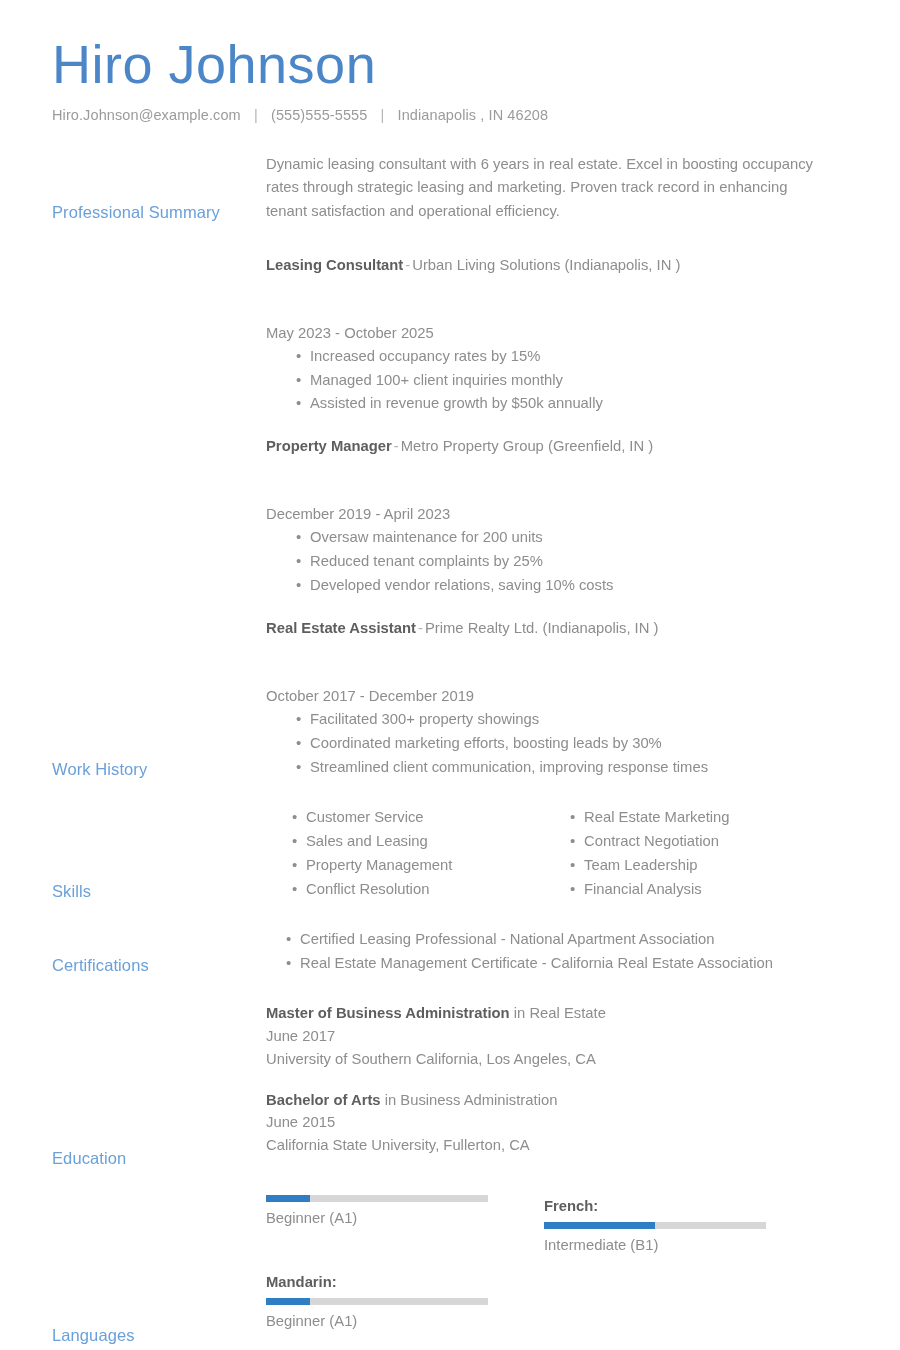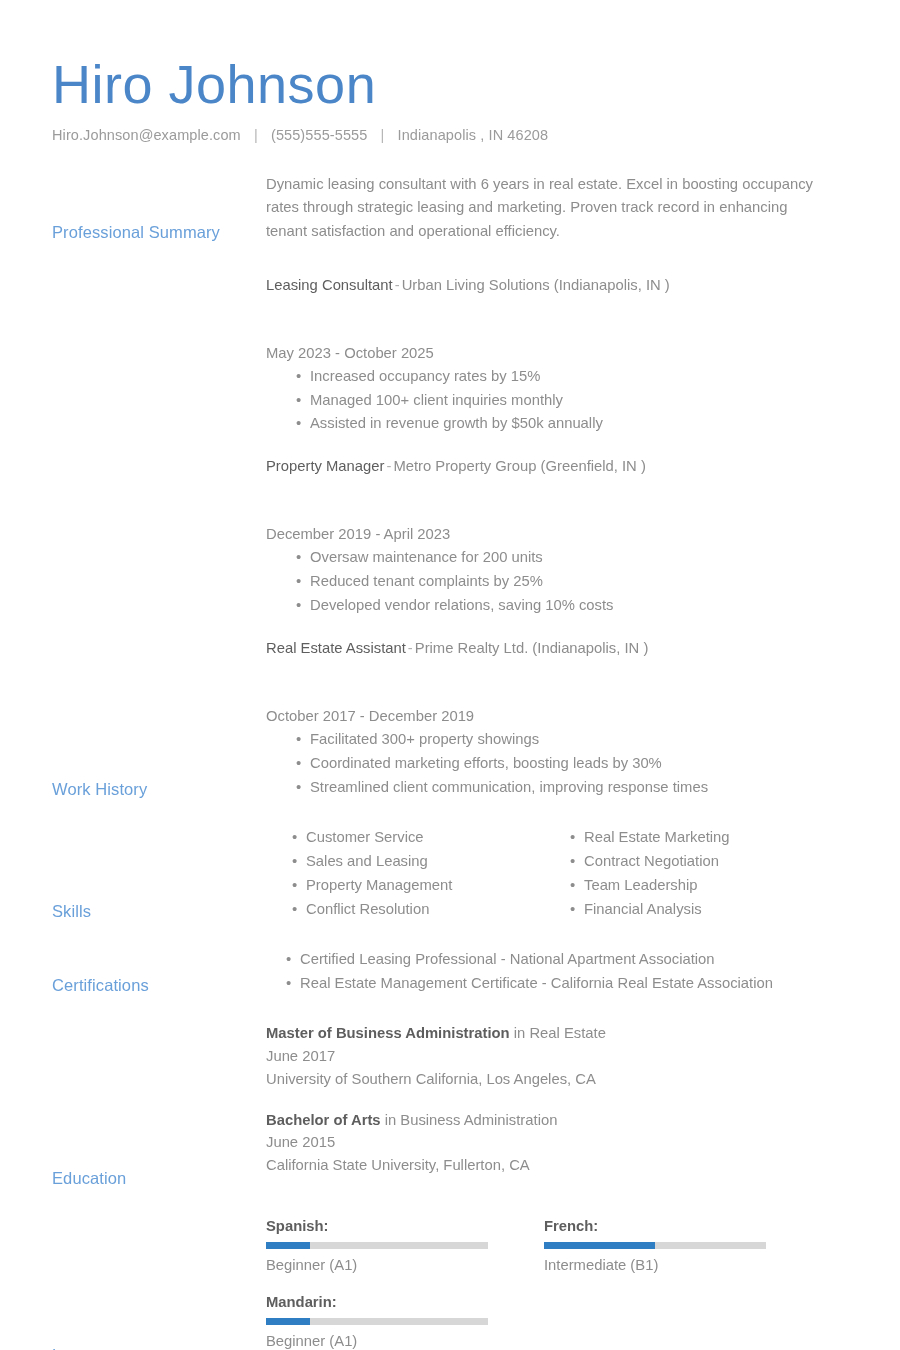"Hiro Johnson" .page { padding: 56px 50px 0 52px -> 36px 50px 0 52px }
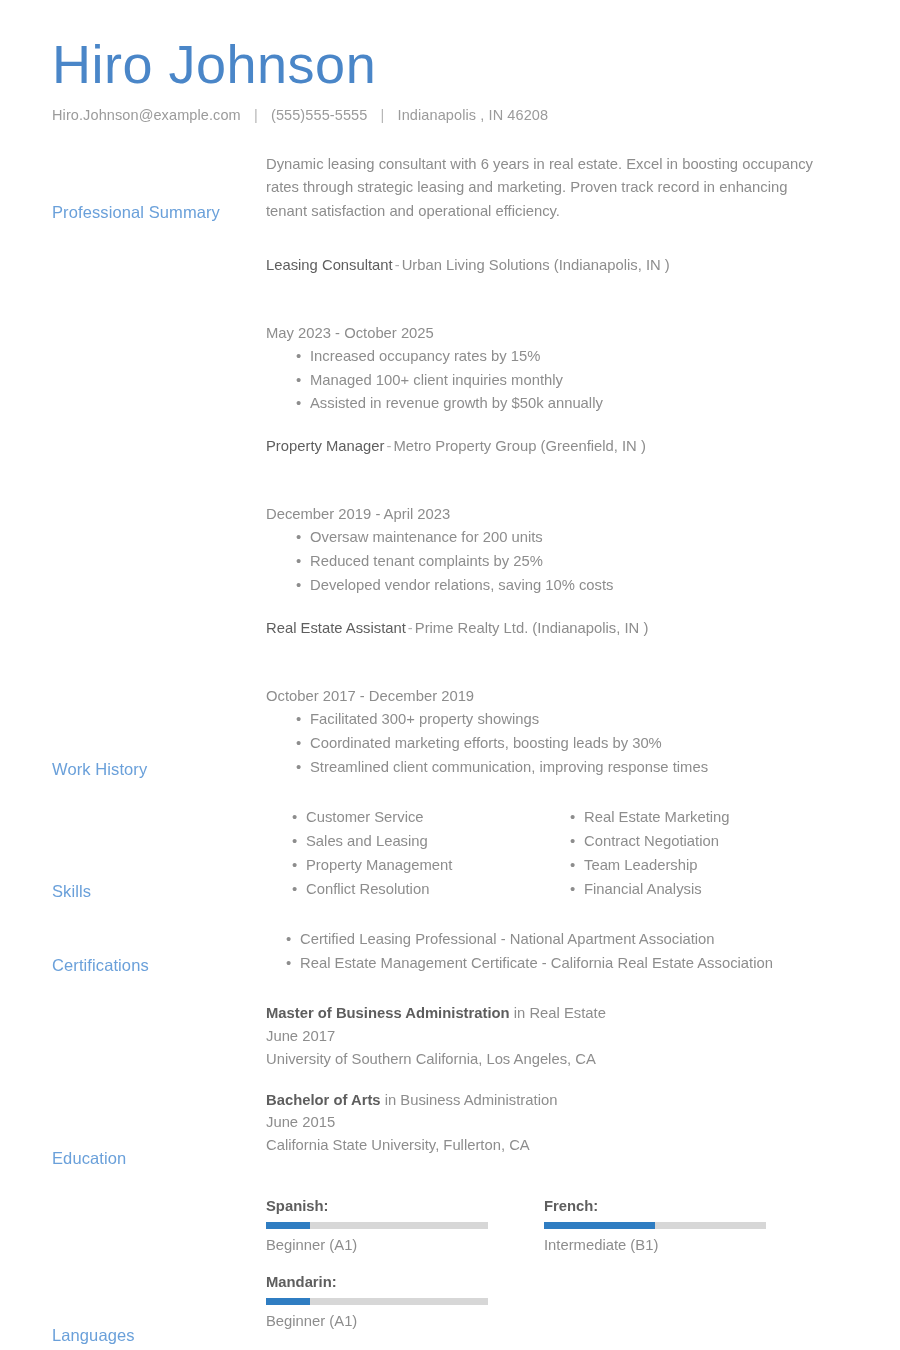"Leasing Consultant" .job-title { font-weight: normal -> bold }
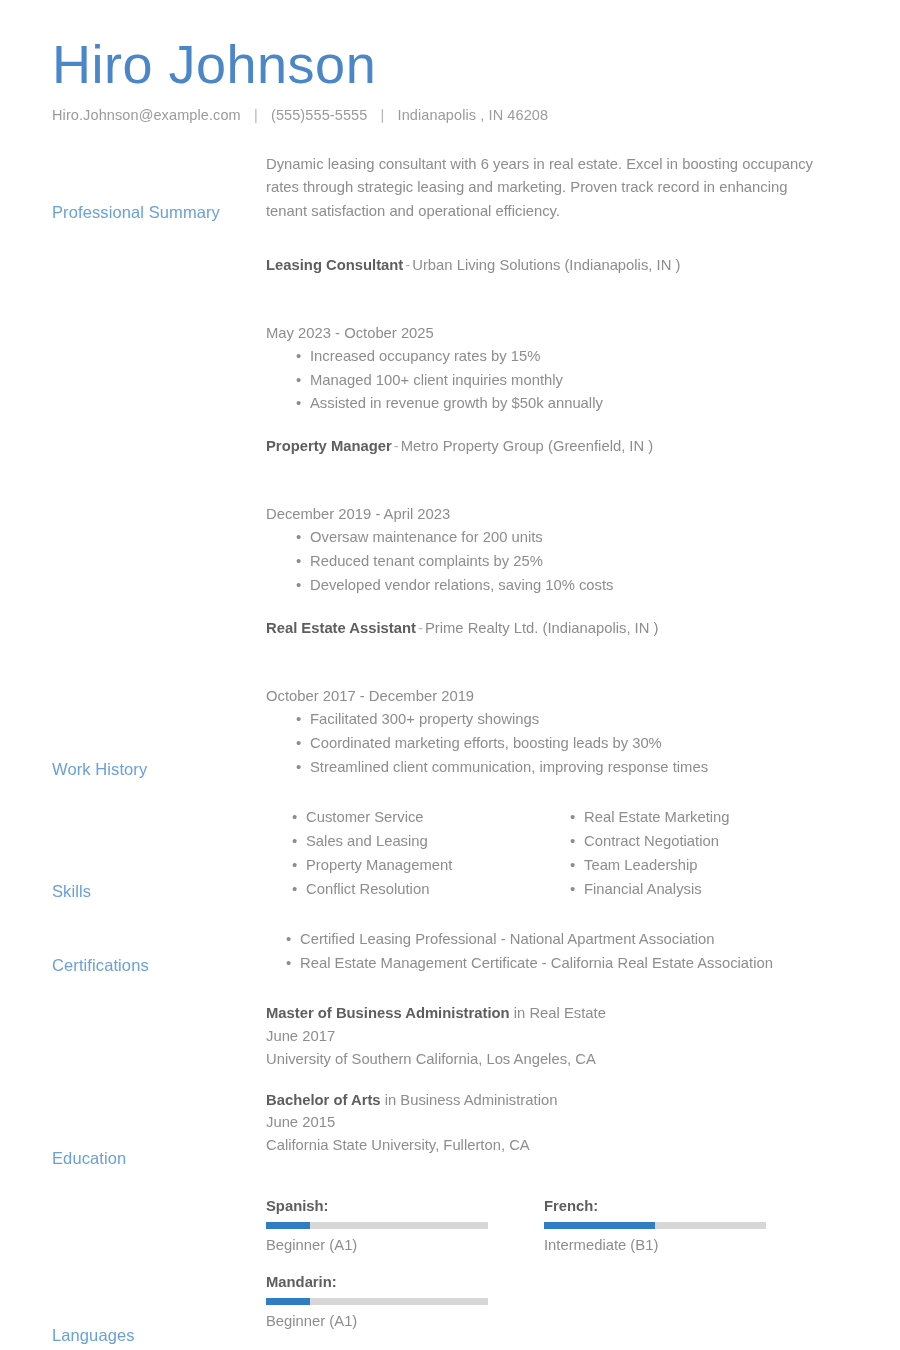"Spanish:" div.lang-name { html: <div>Spanish:</div> -> none }
